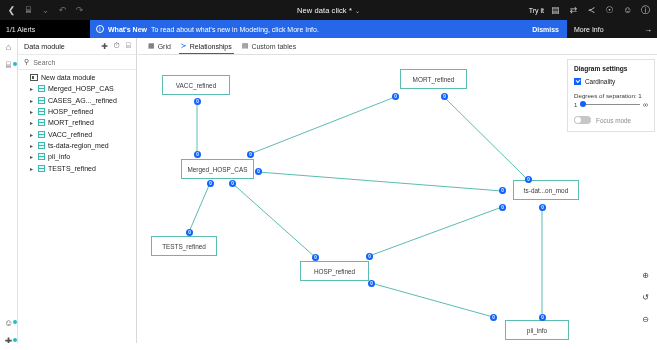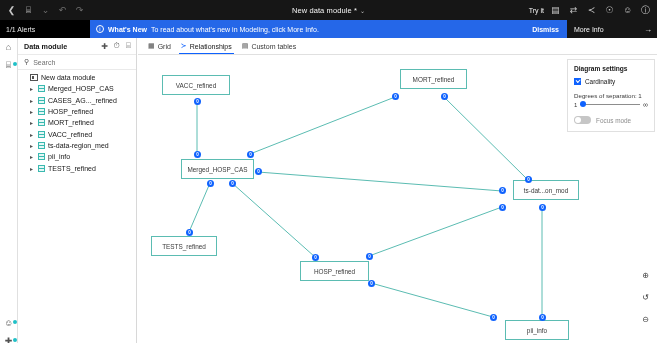"New data module *" span { text: module -> click }
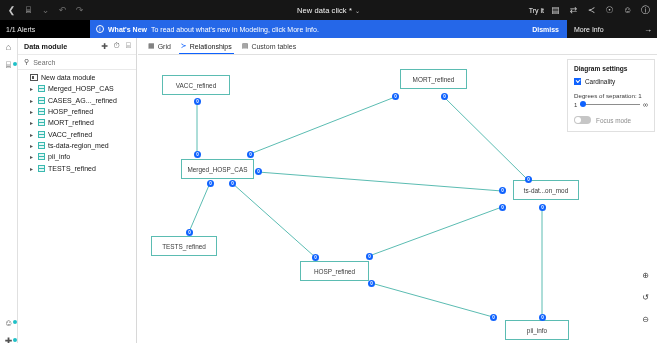"Data module" .sb-title { font-weight: bold -> normal }
